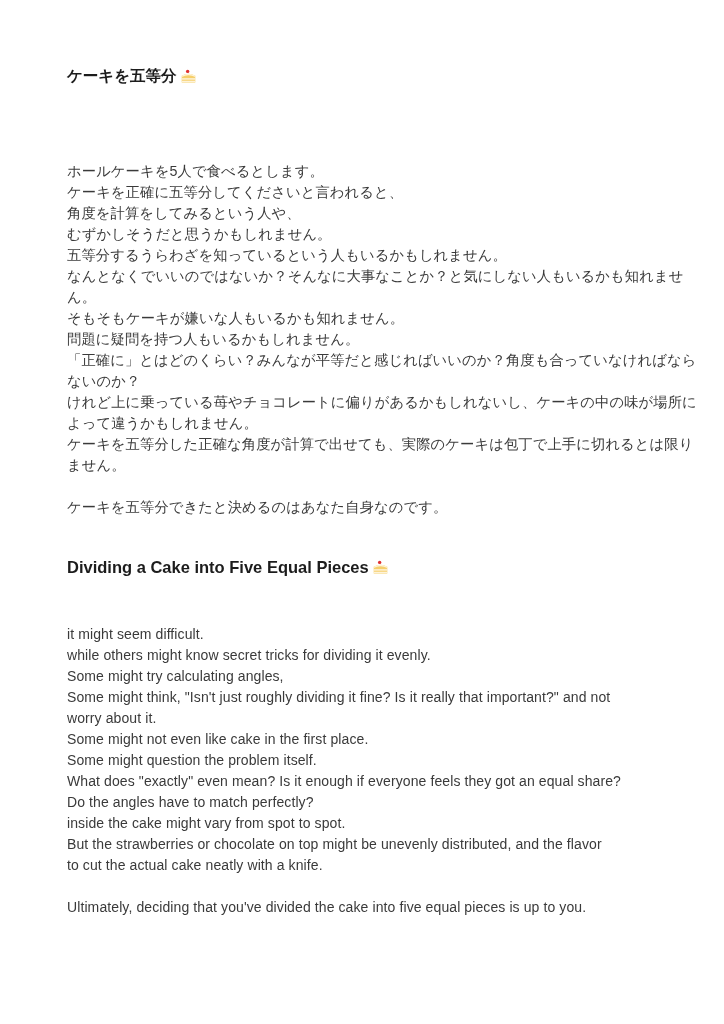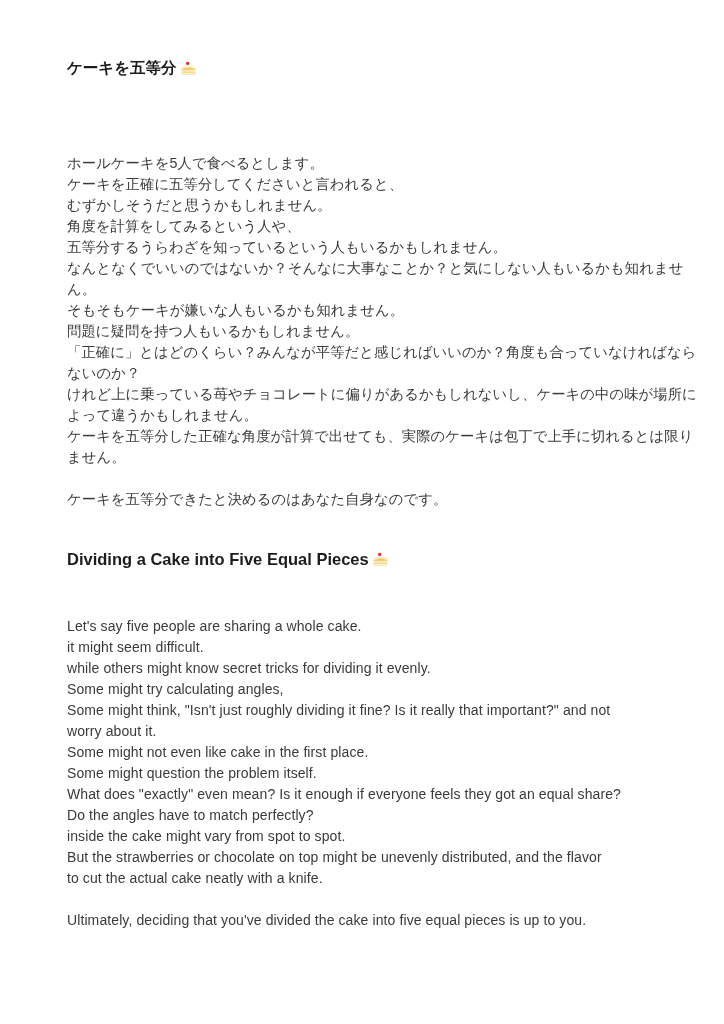"ケーキを五等分" .content { top: 56px -> 64px }
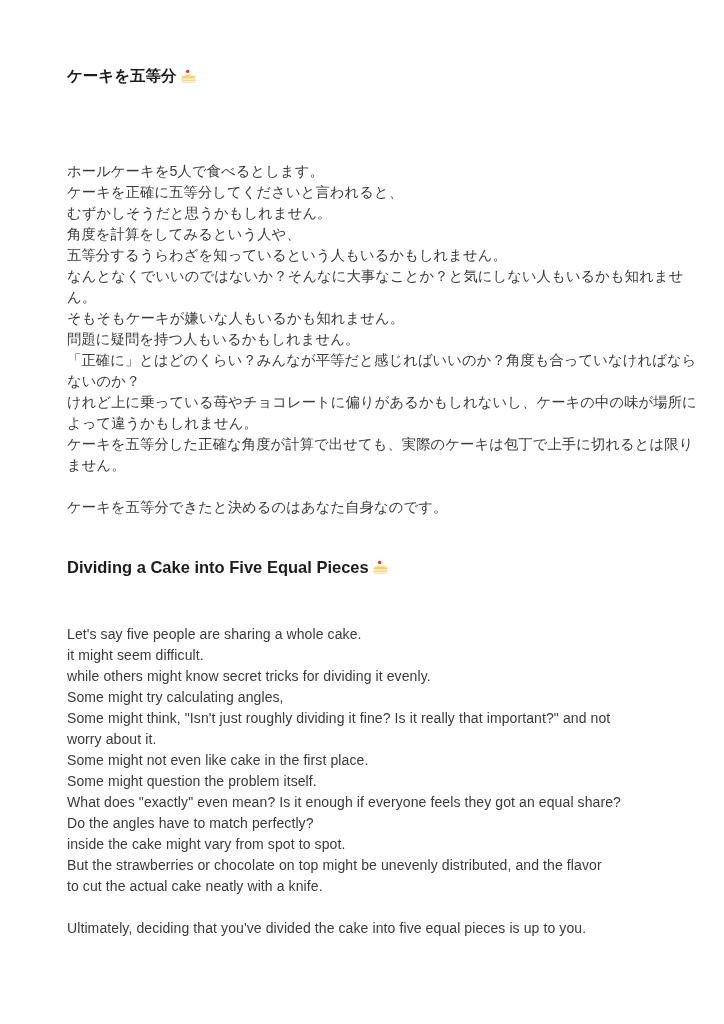"むずかしそうだと思うかもしれません。" div.body-line { order: before "角度を計算をしてみるという人や、" -> after "角度を計算をしてみるという人や、" }
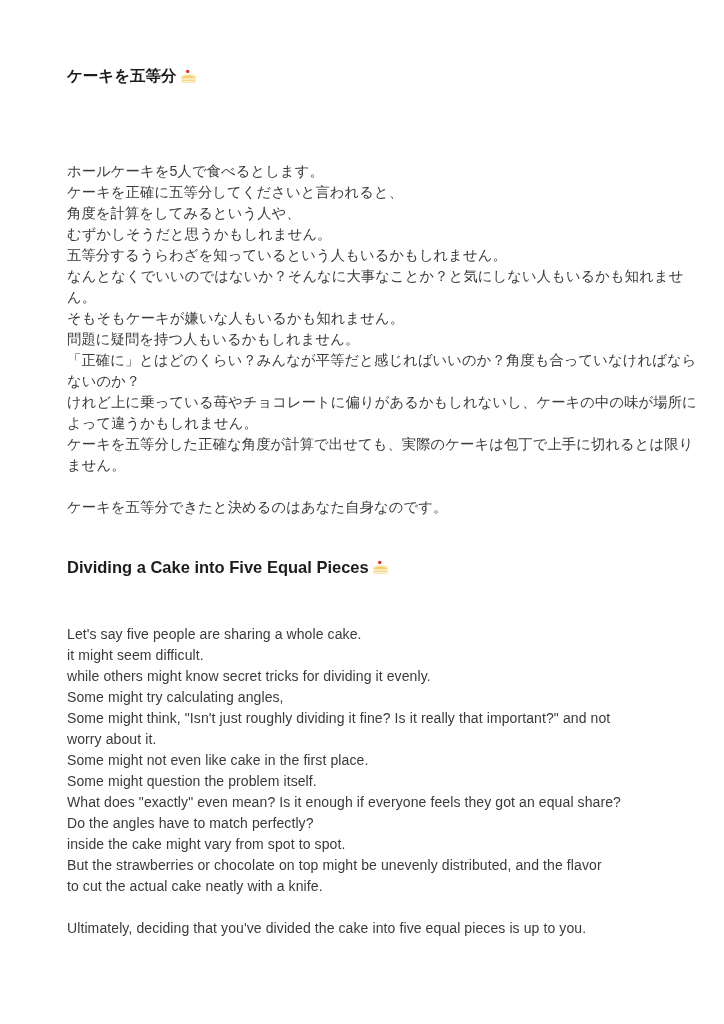"Let's say five people are" div.body-line { html: <div>Let's say five people are sharing a whole cake.</div> -> none }
